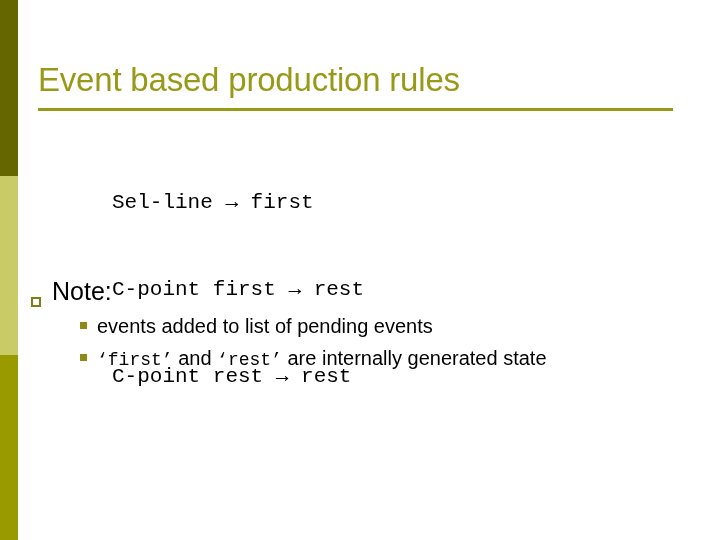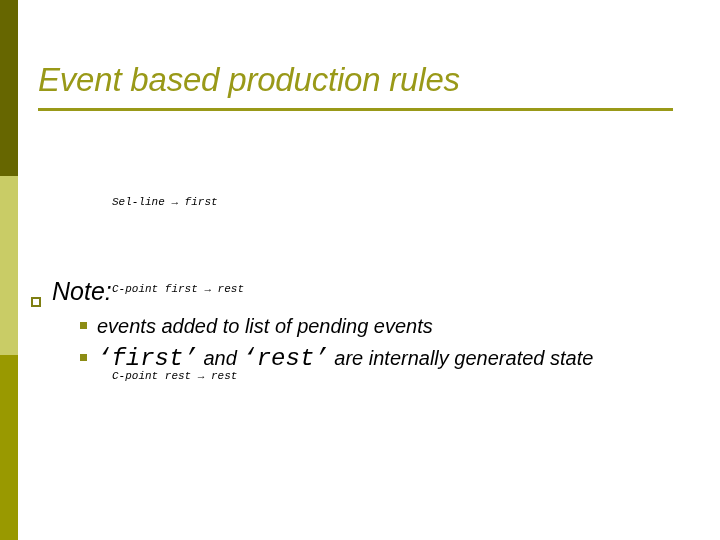"Event based production rules" .slide { font-style: italic -> none }
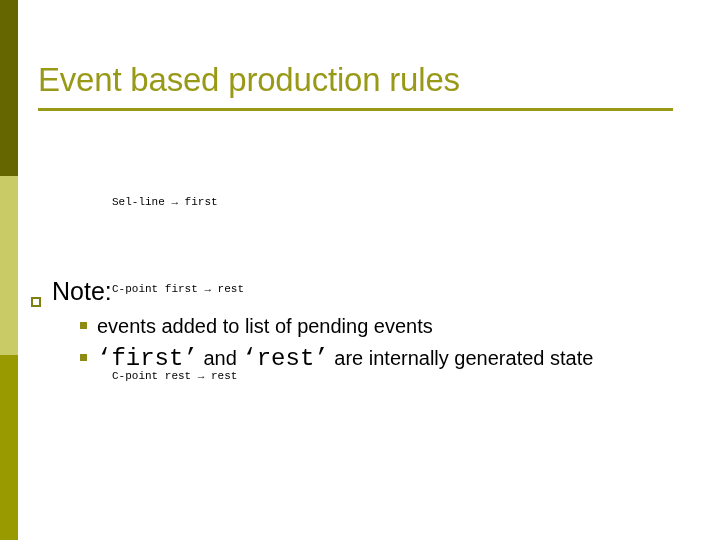"Sel-line → first" .code-block { font-size: 11px -> 21px }
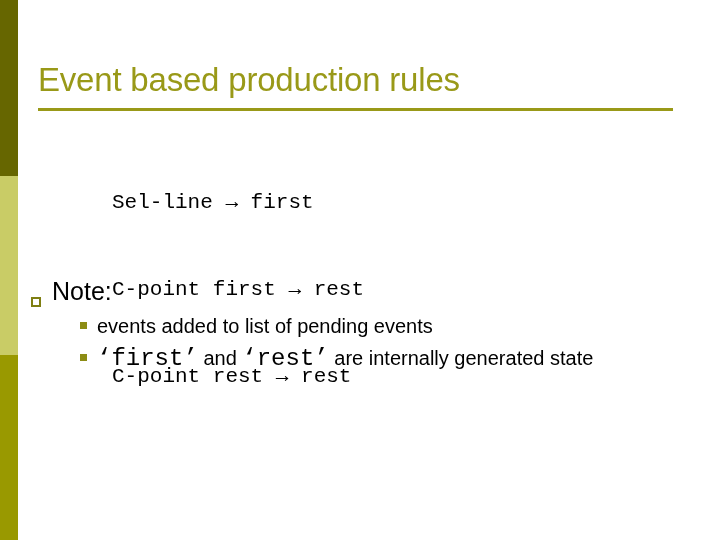"‘first’" .mono-inline { font-size: 24px -> 18px }
